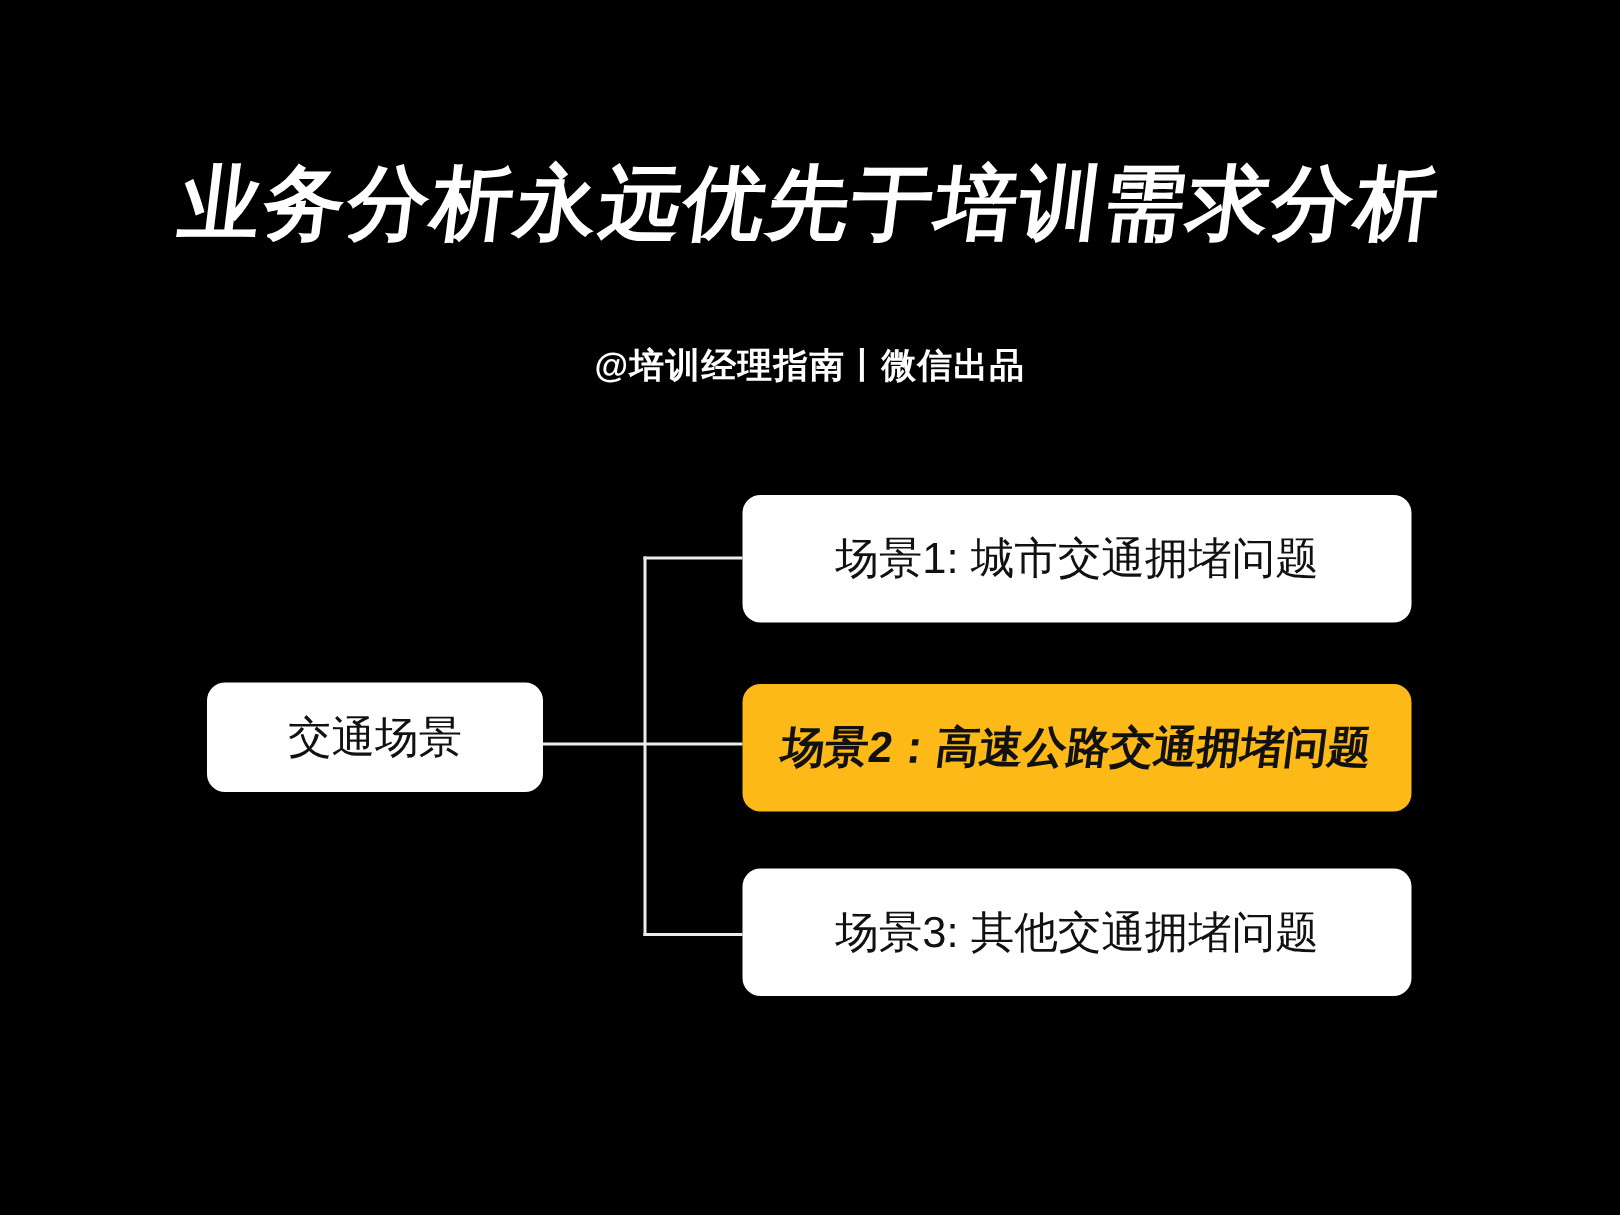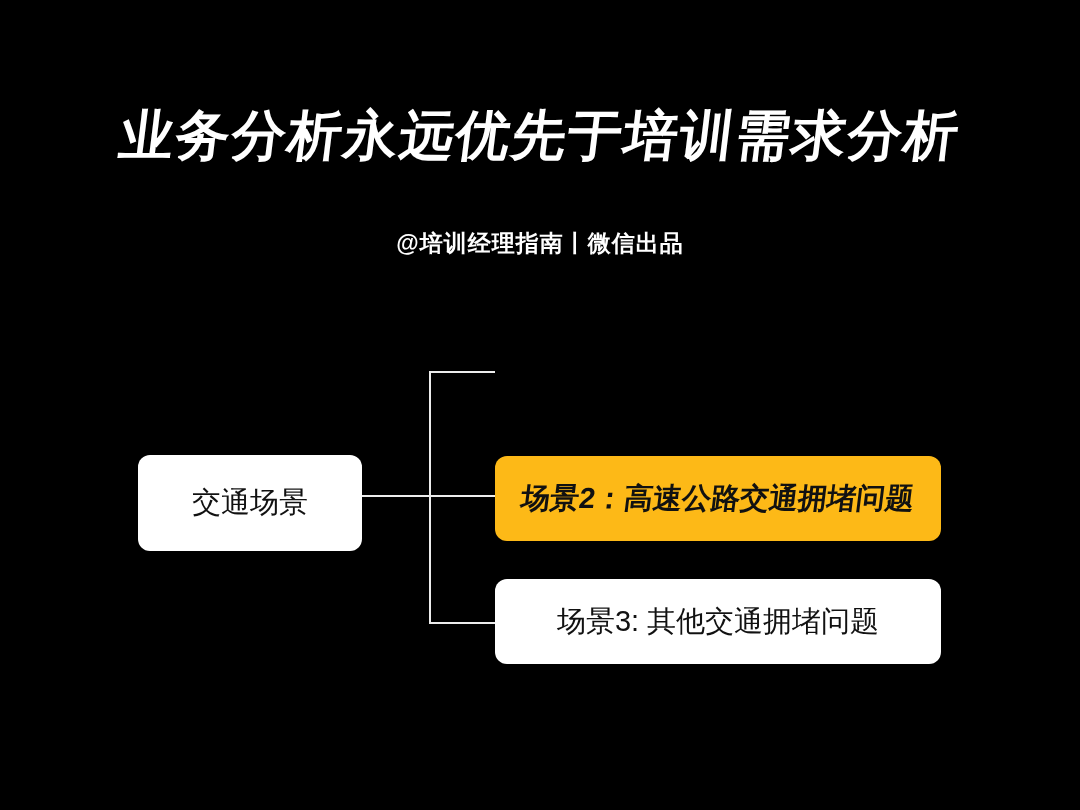"场景1: 城市交通拥堵问题" div.node { html: none -> <div> <span>场景1: 城市交通拥堵问题</span> </div> }
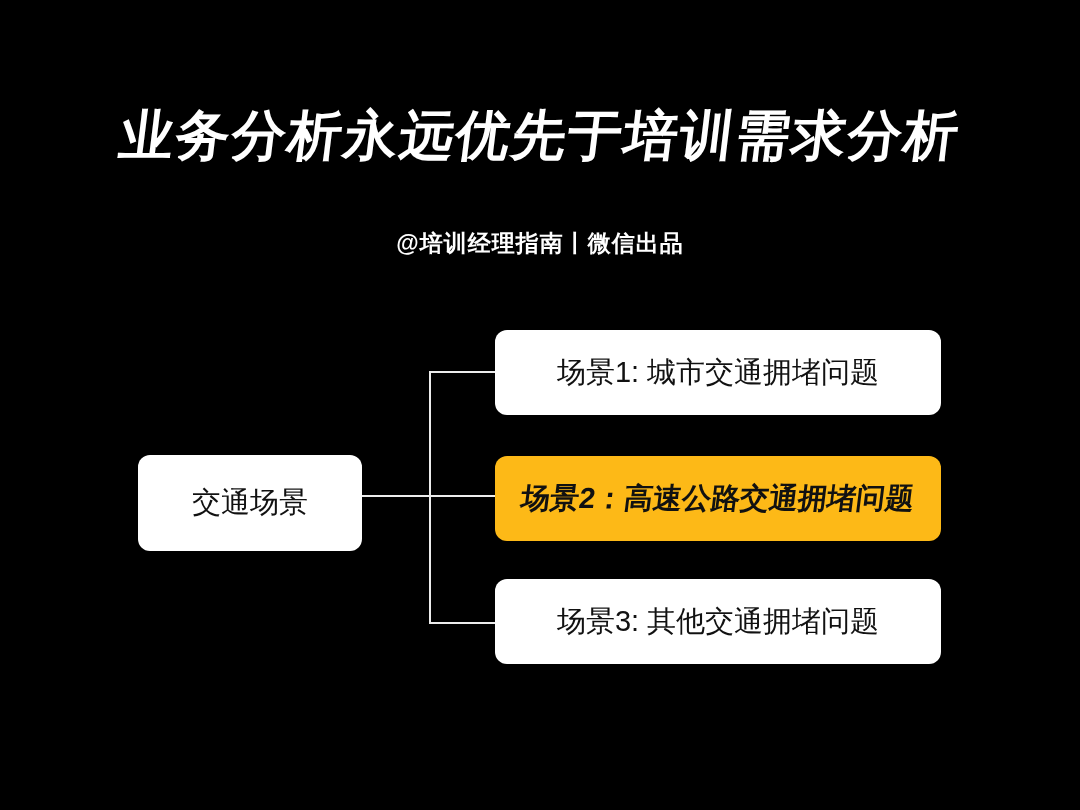"交通场景" .node-root { height: 96px -> 73px }
